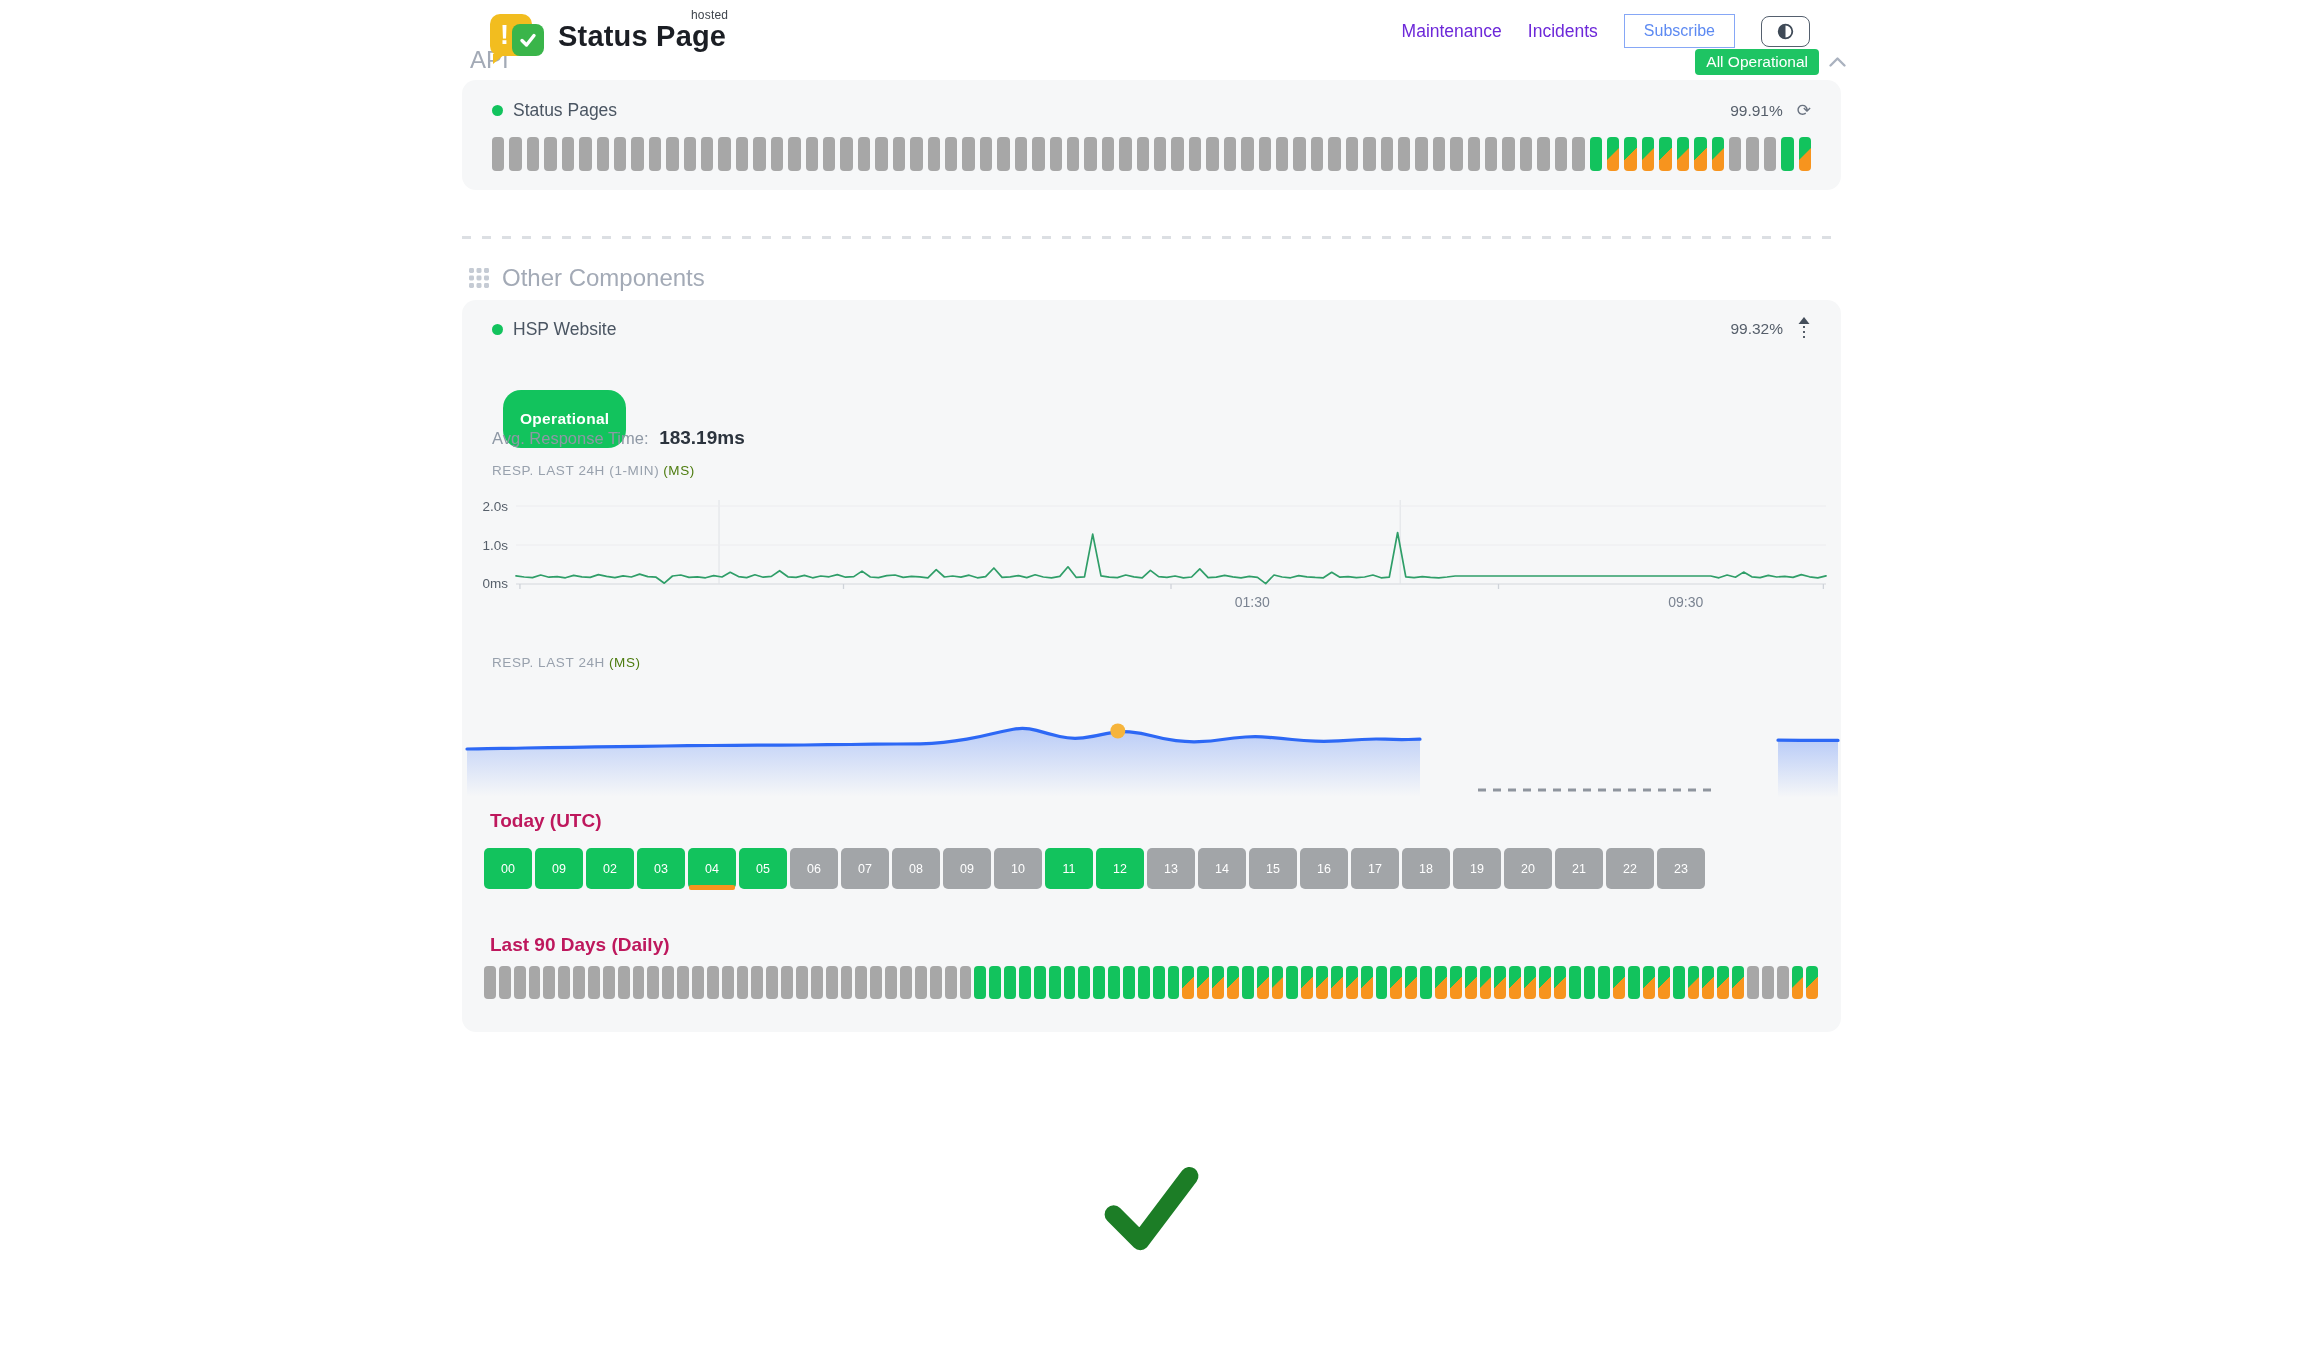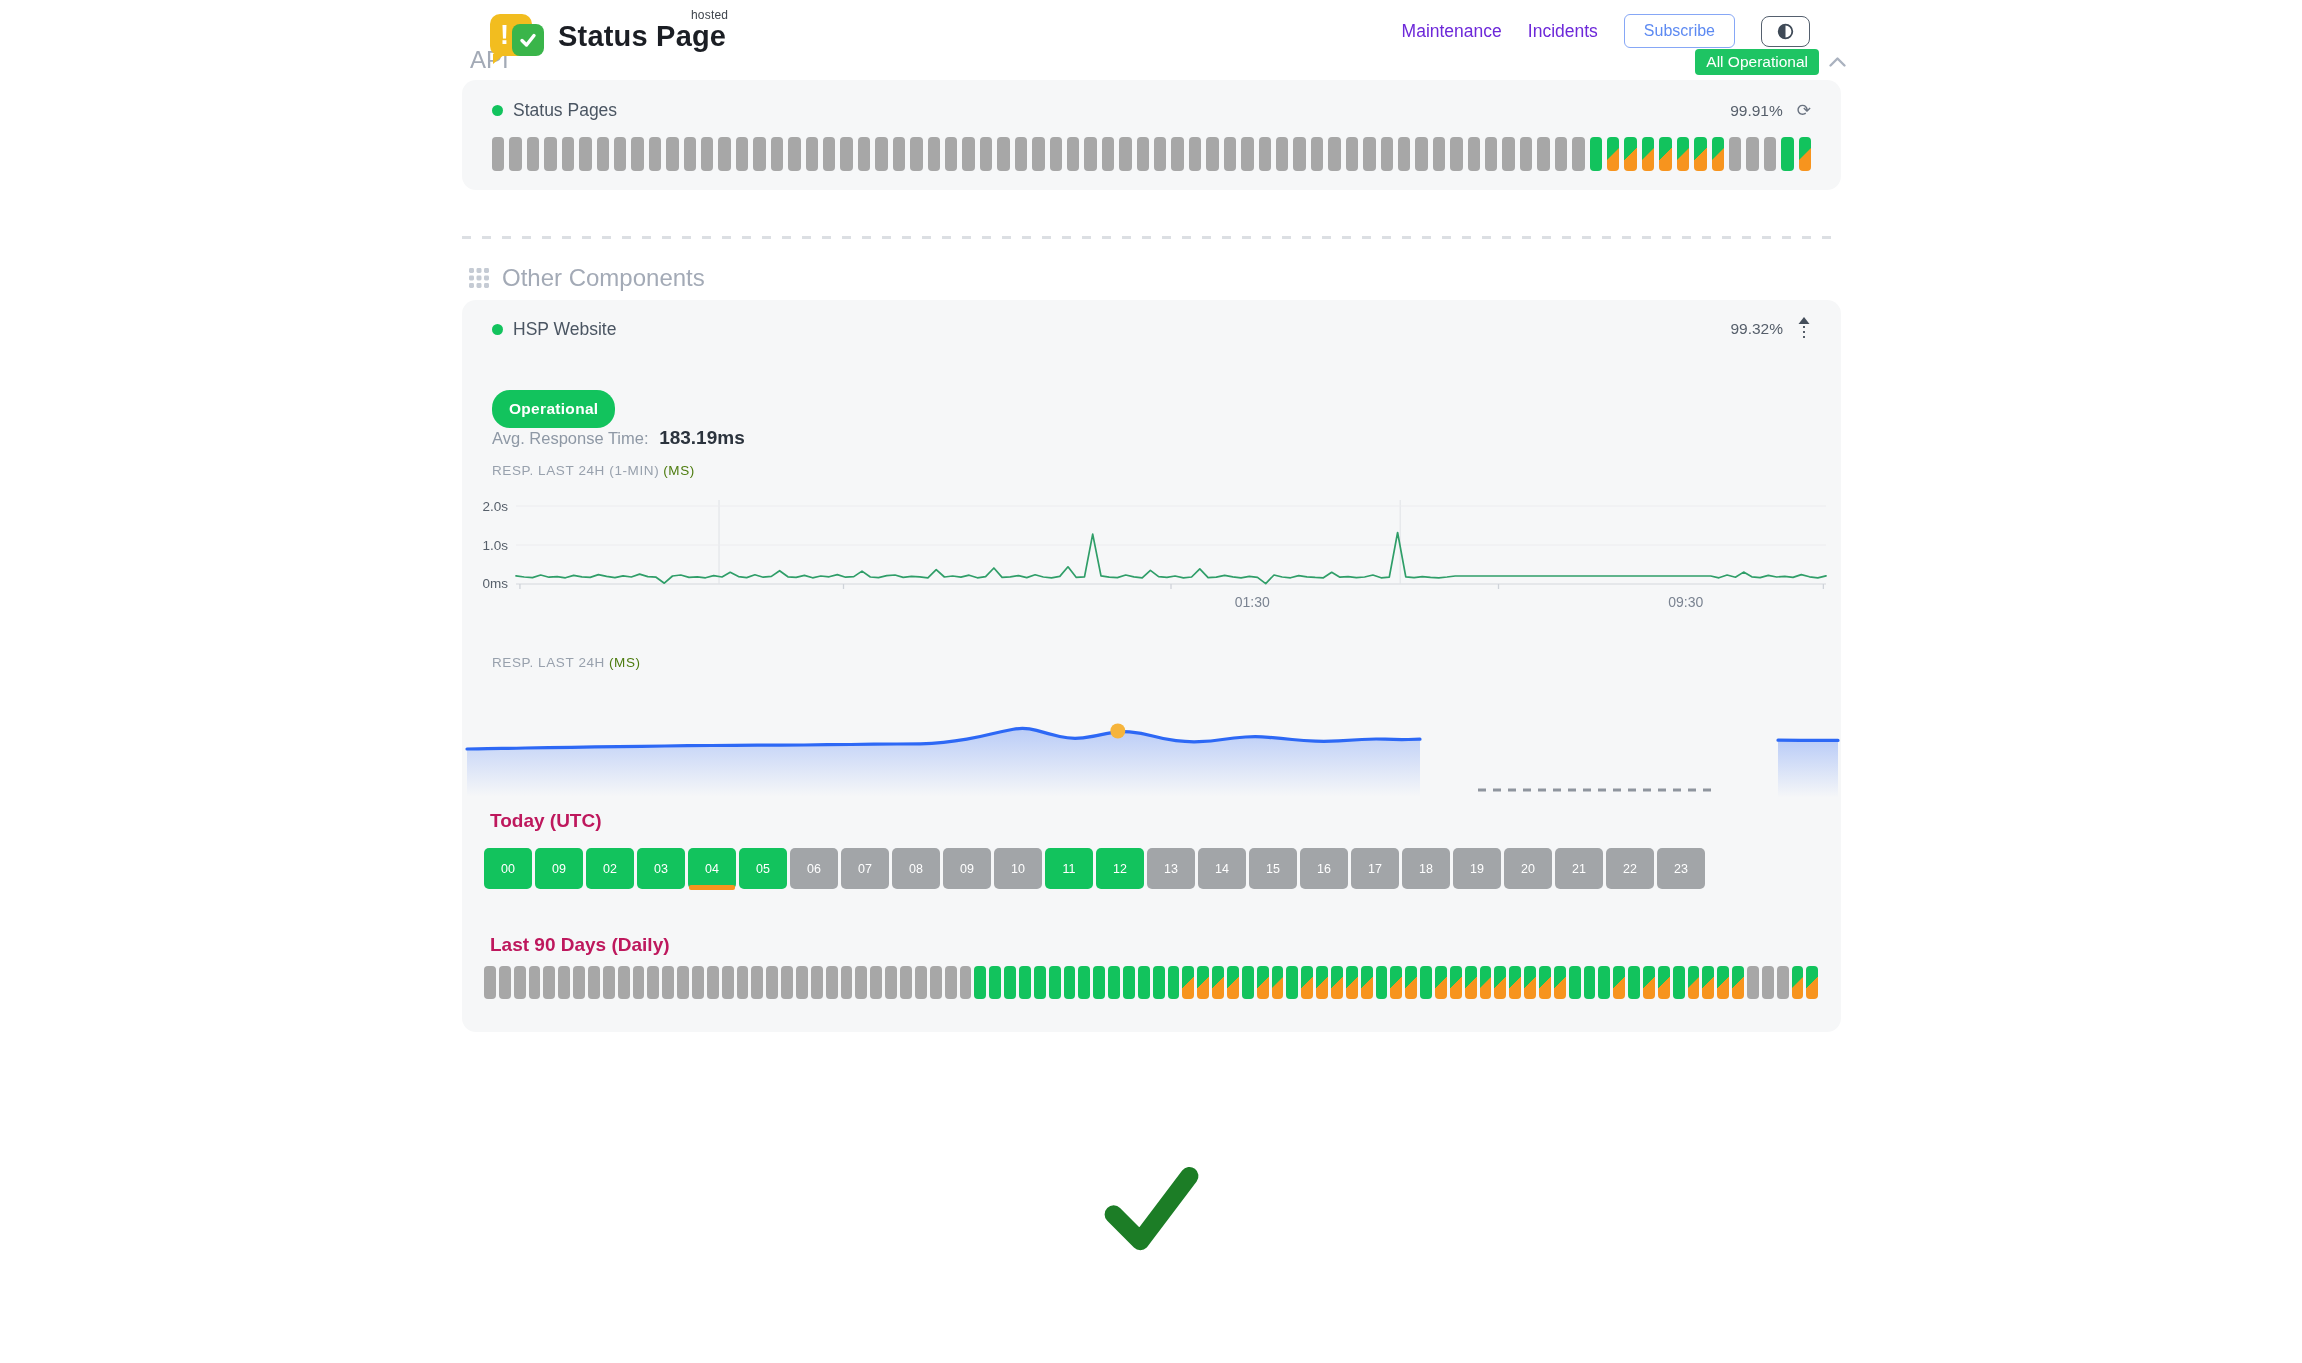"Subscribe" .btn-subscribe { border-radius: 6px -> 0 }
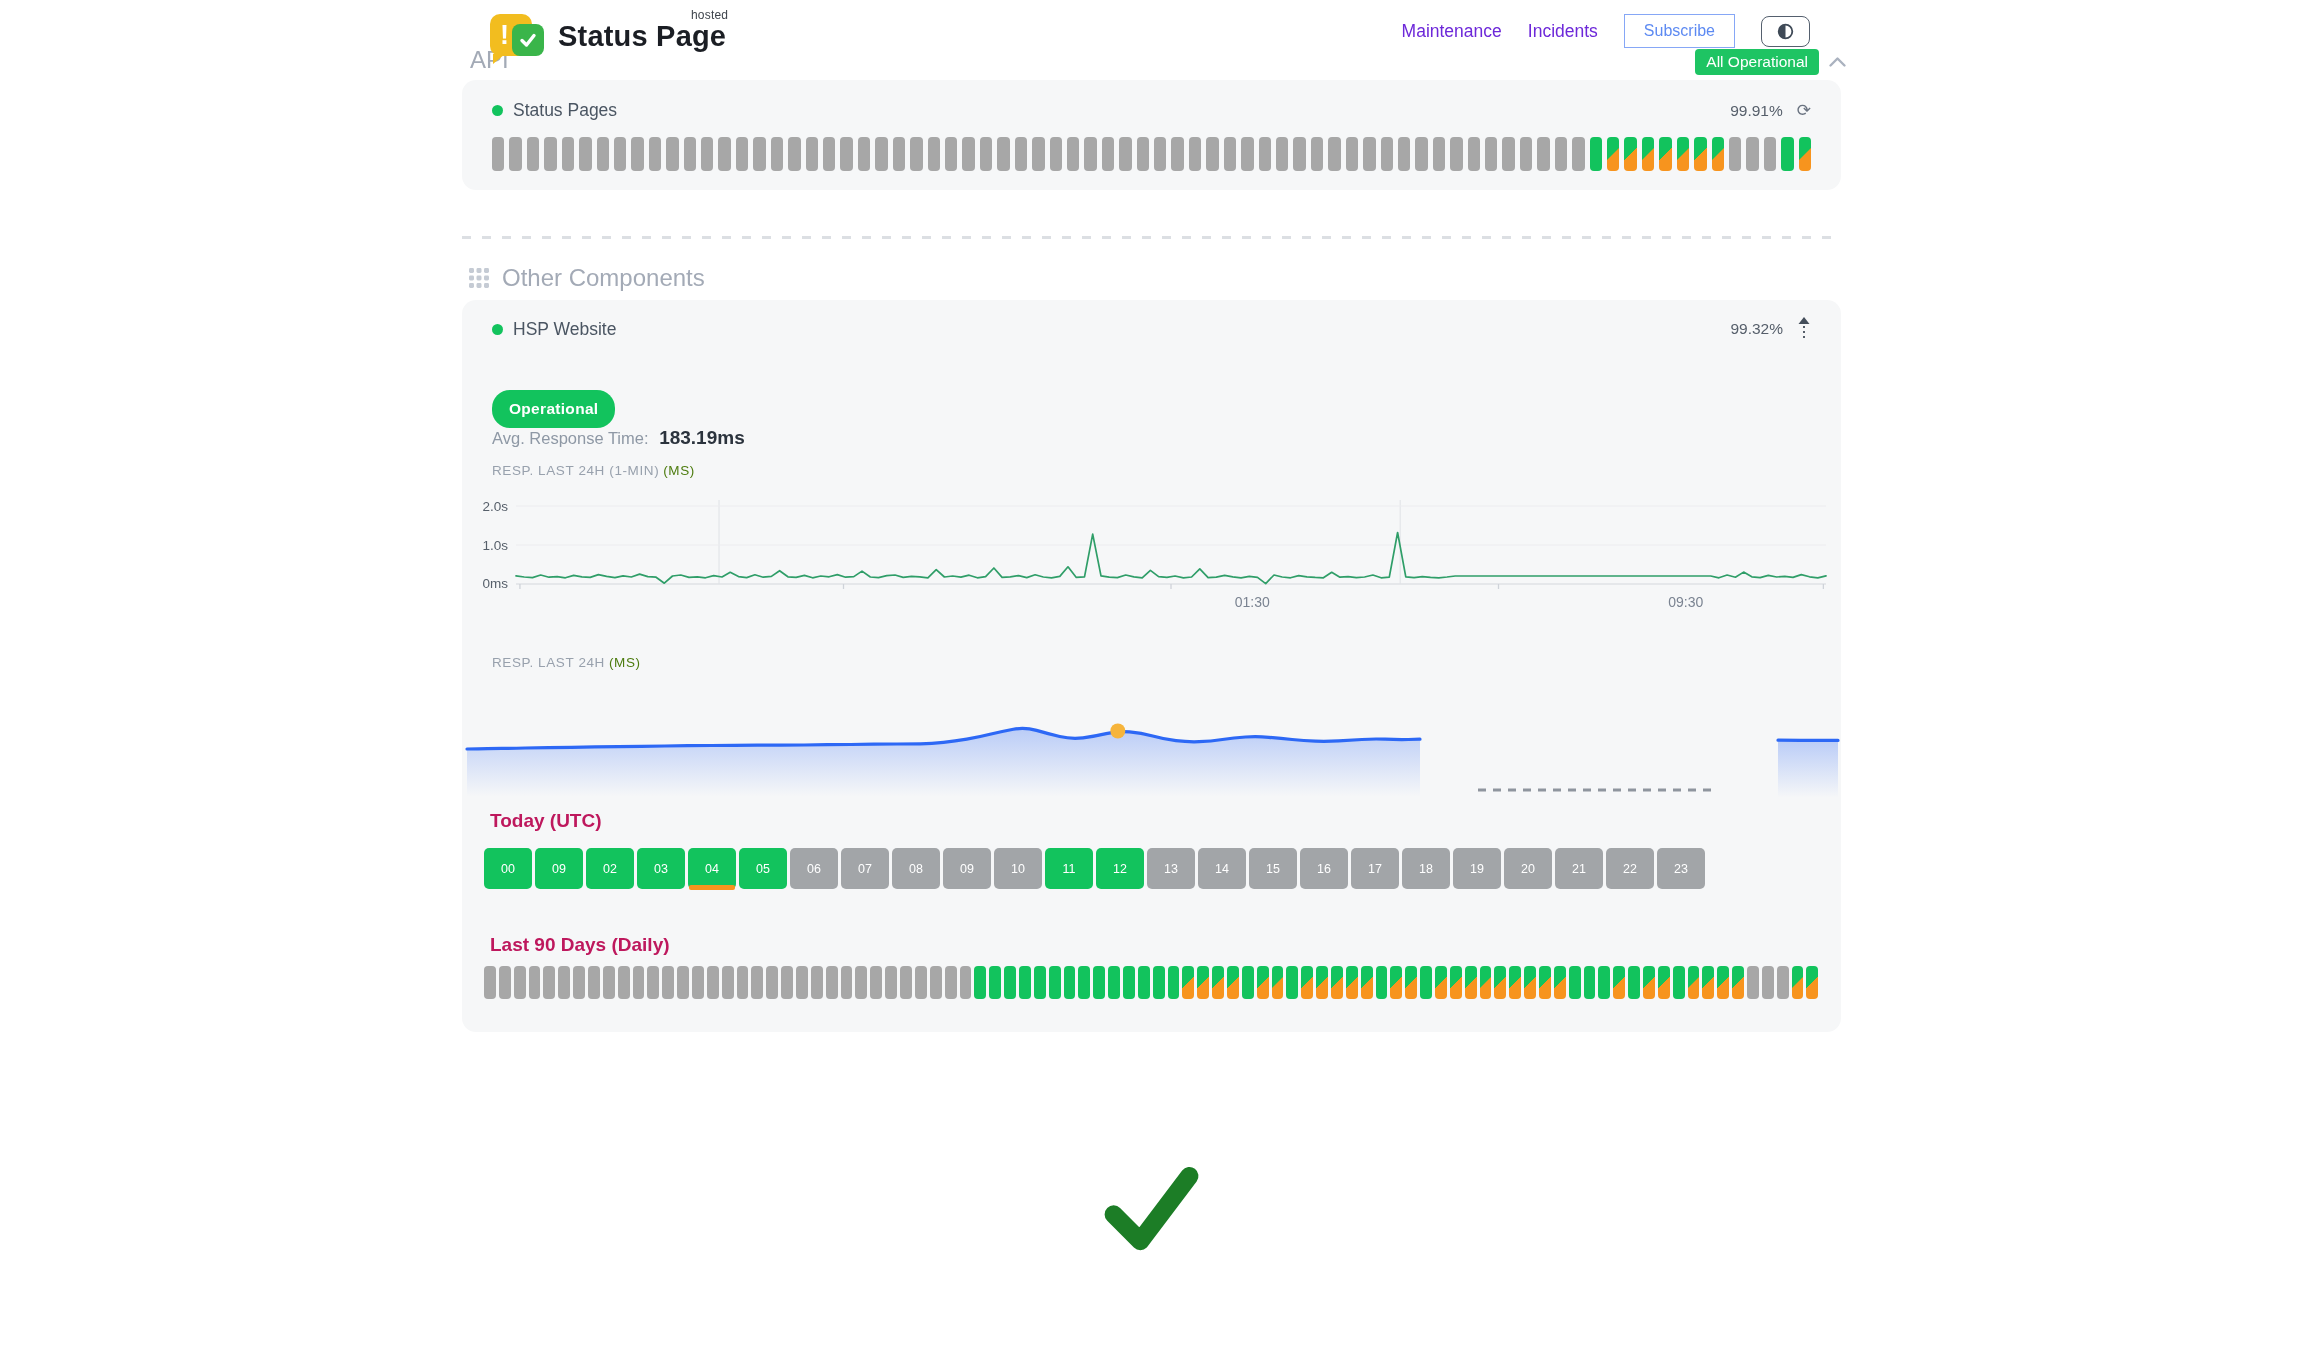"Operational" .badge-pill { left: 30px -> 41px; padding: 10px 17px -> 20px 17px }
